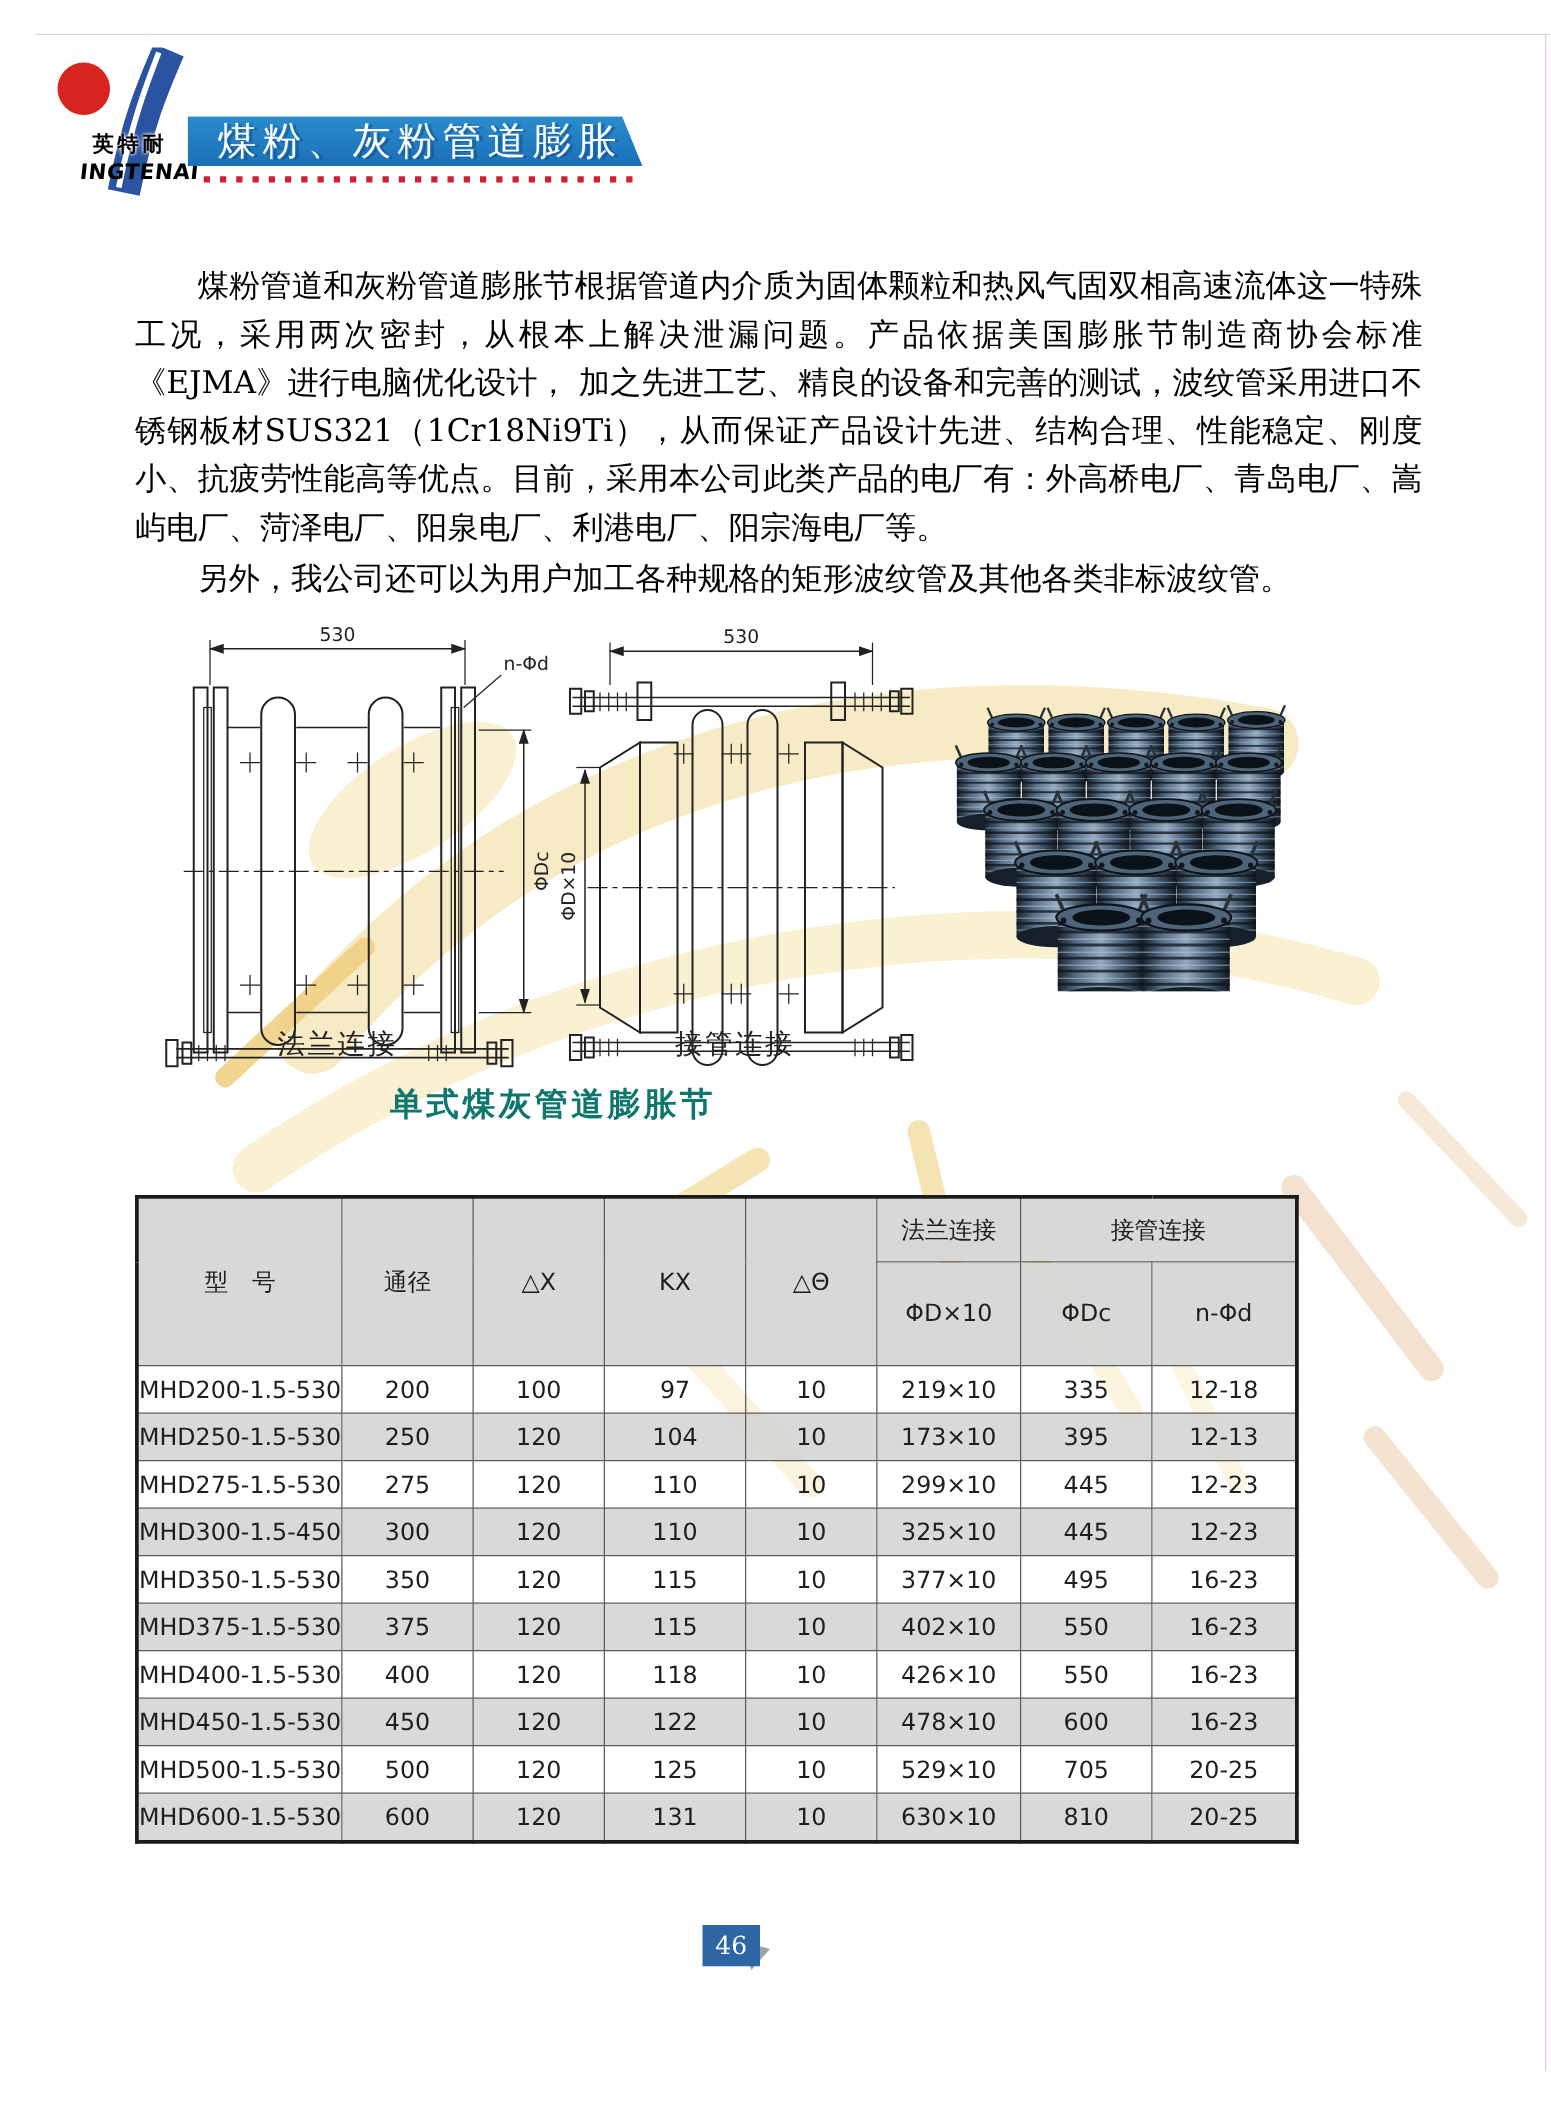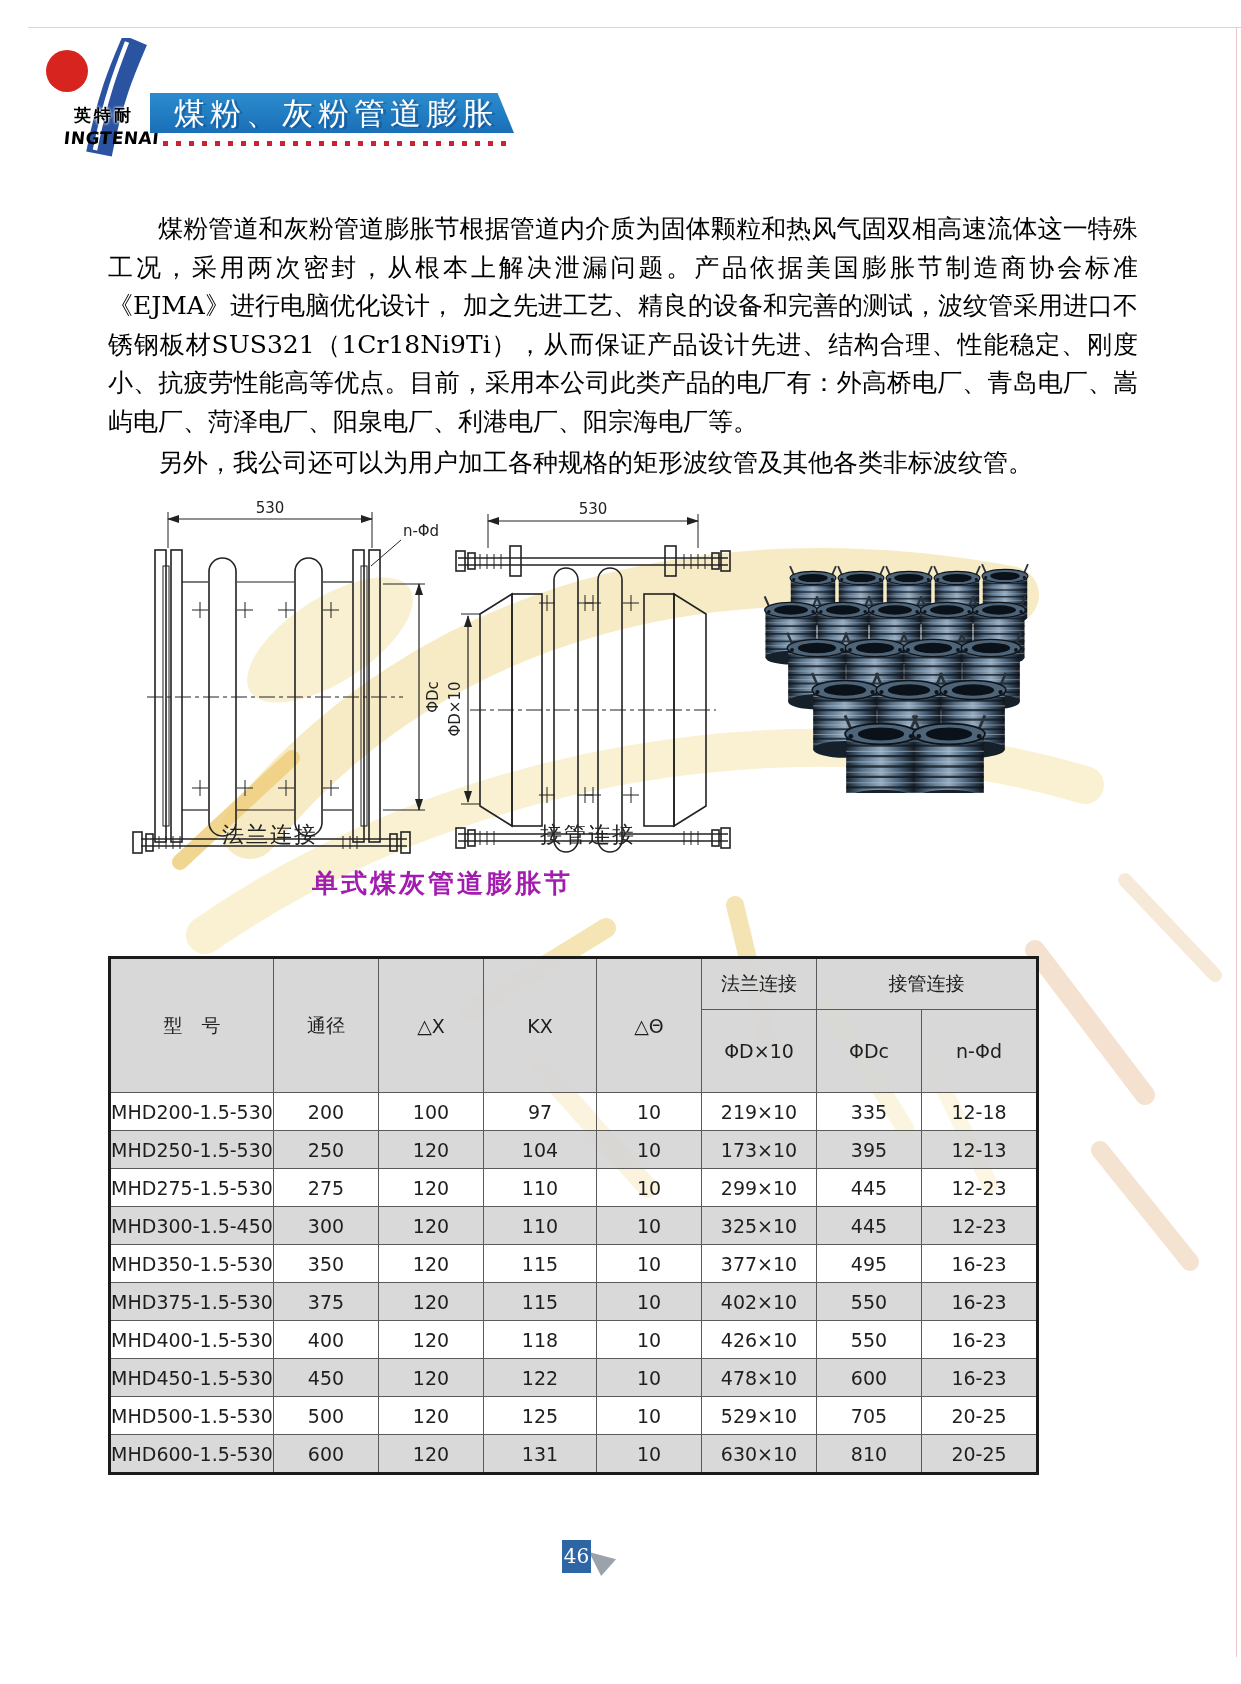"单式煤灰管道膨胀节" .section-title { color: #a21caf -> #0f766e }
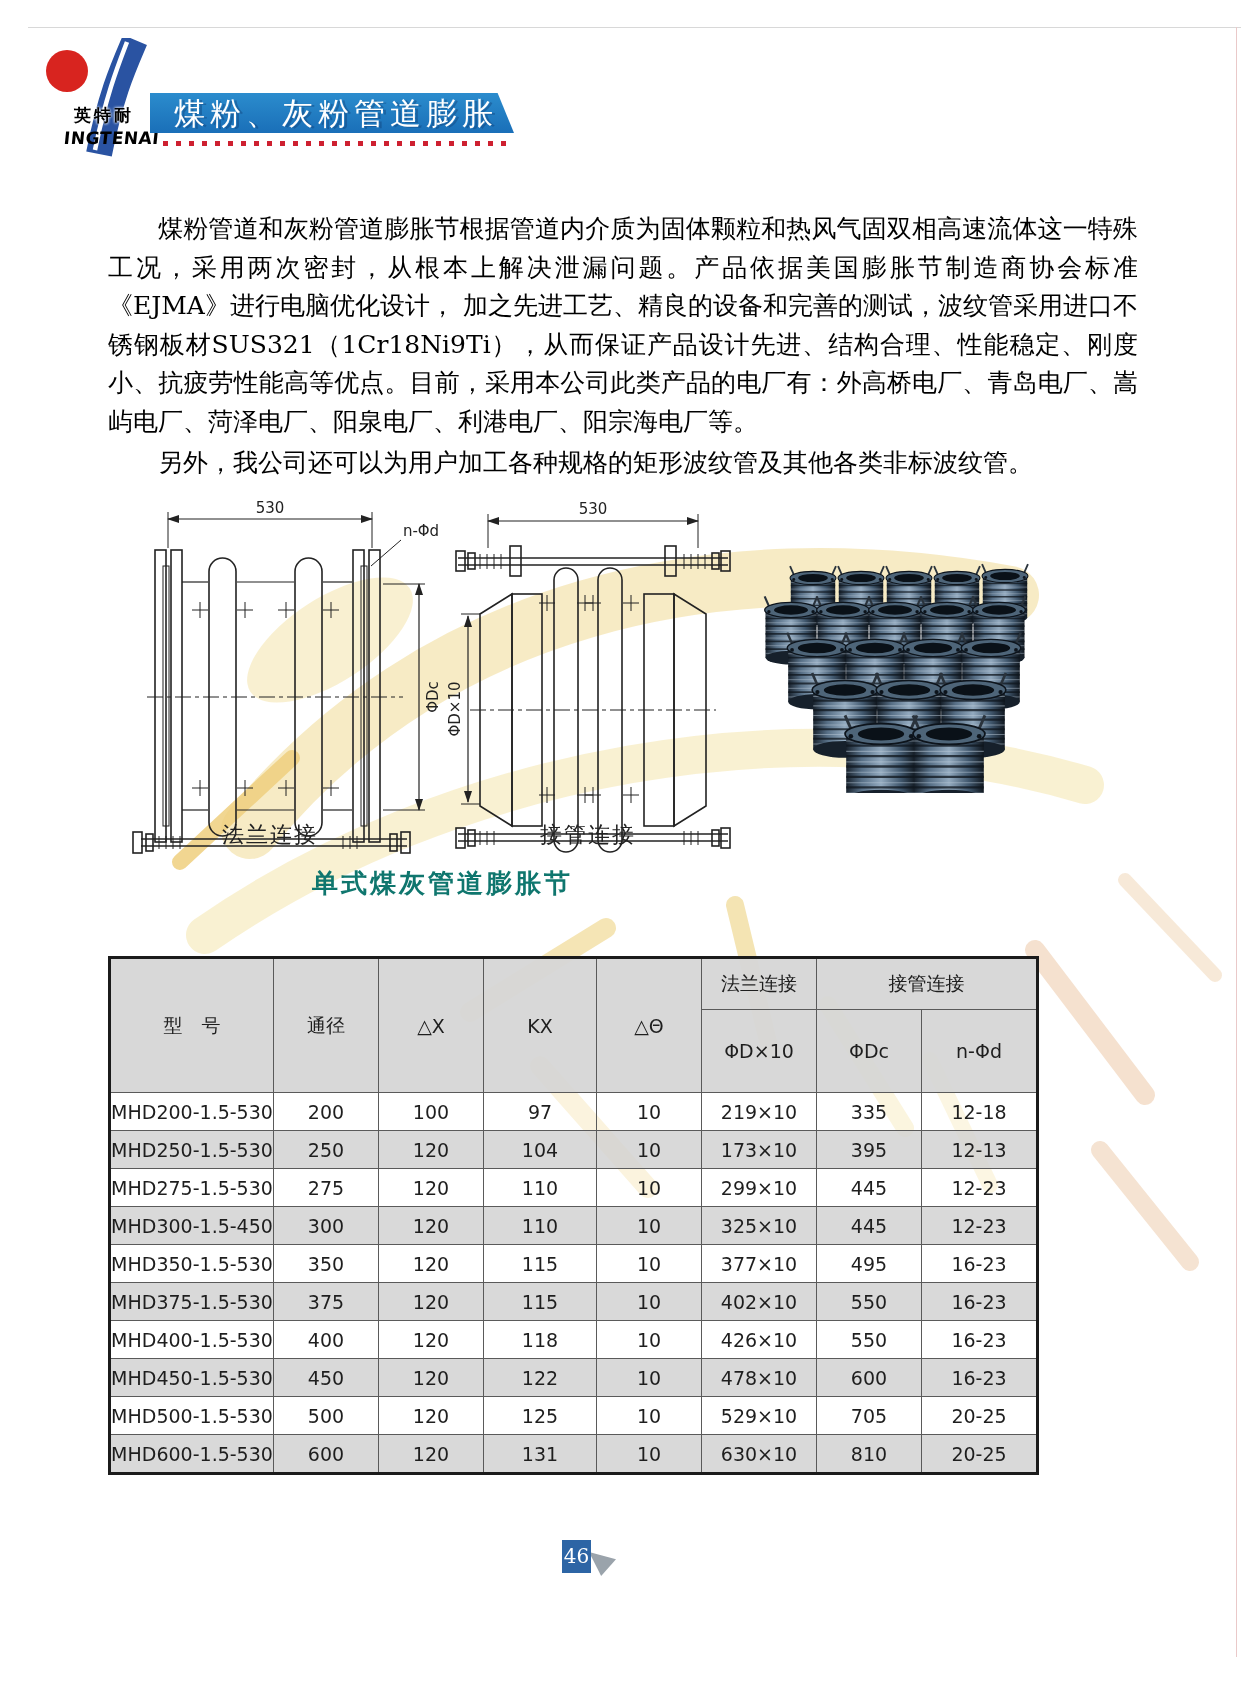"46" .pagenum-box { width: 29px -> 46px }
